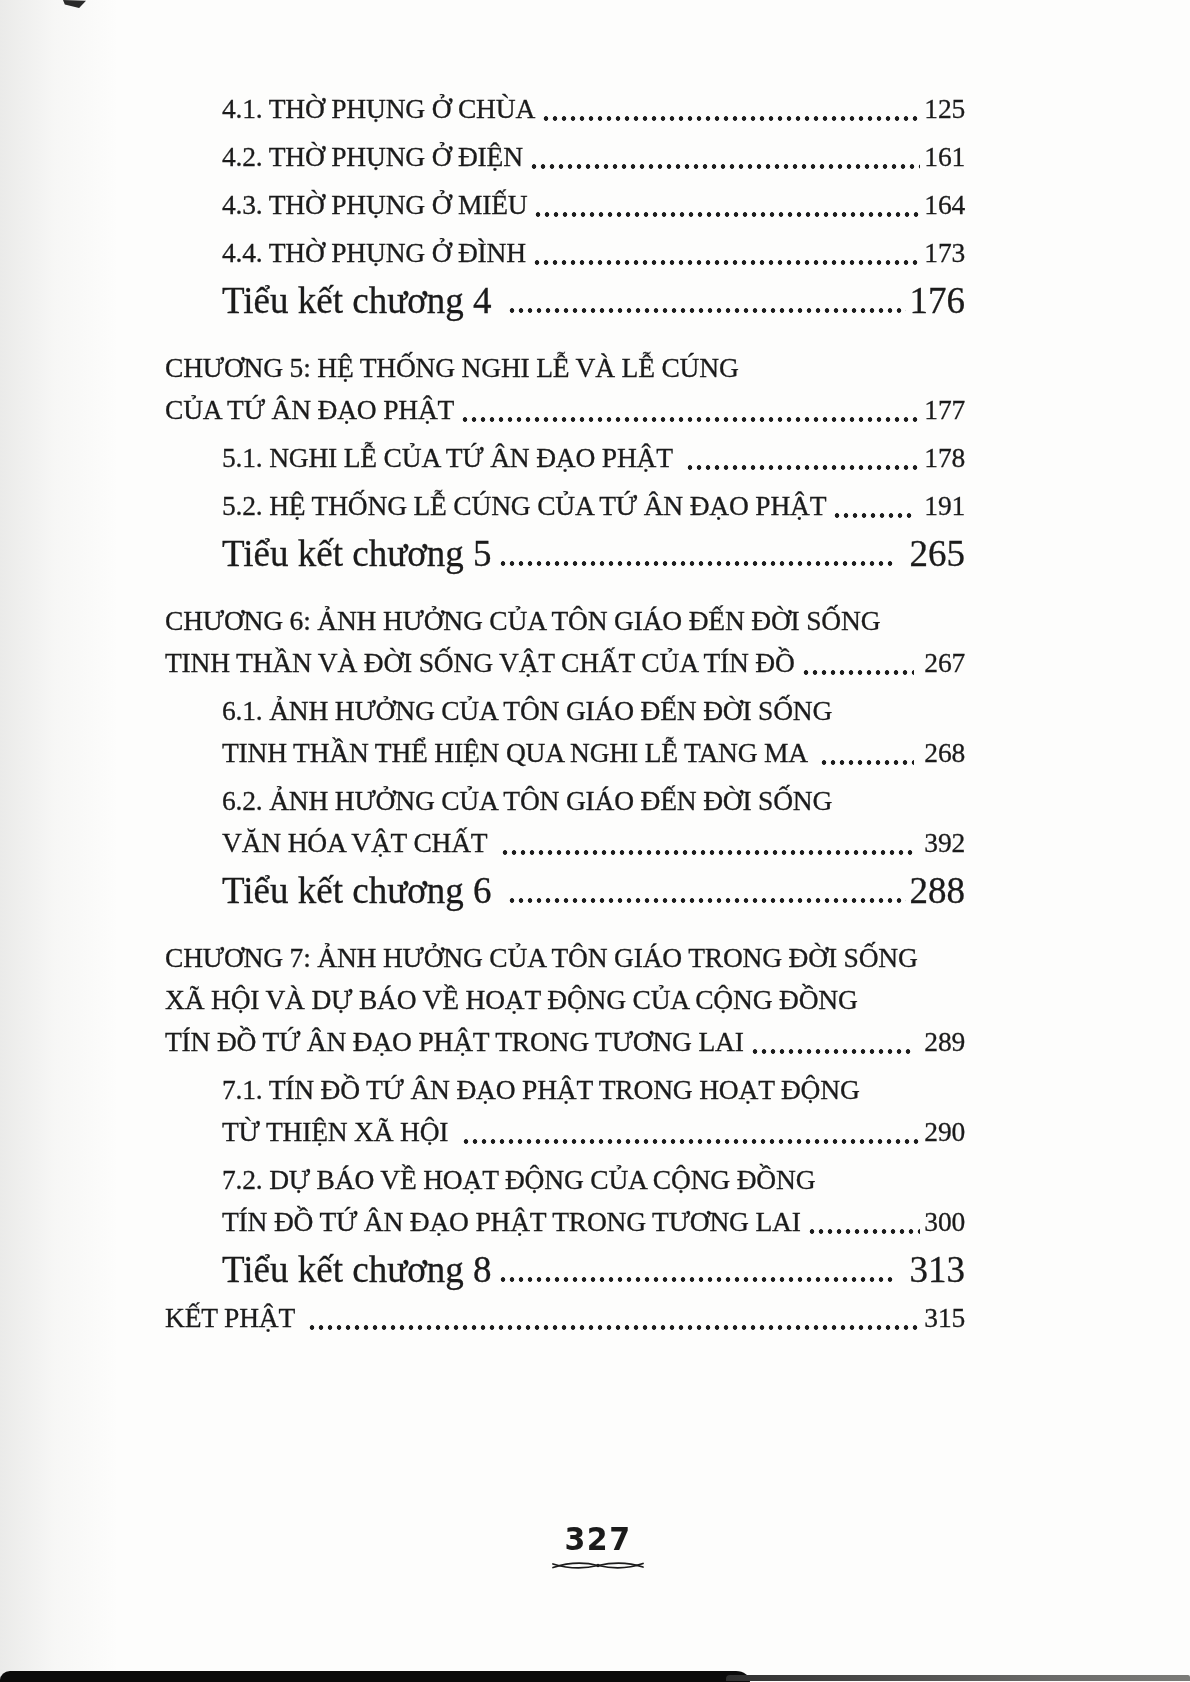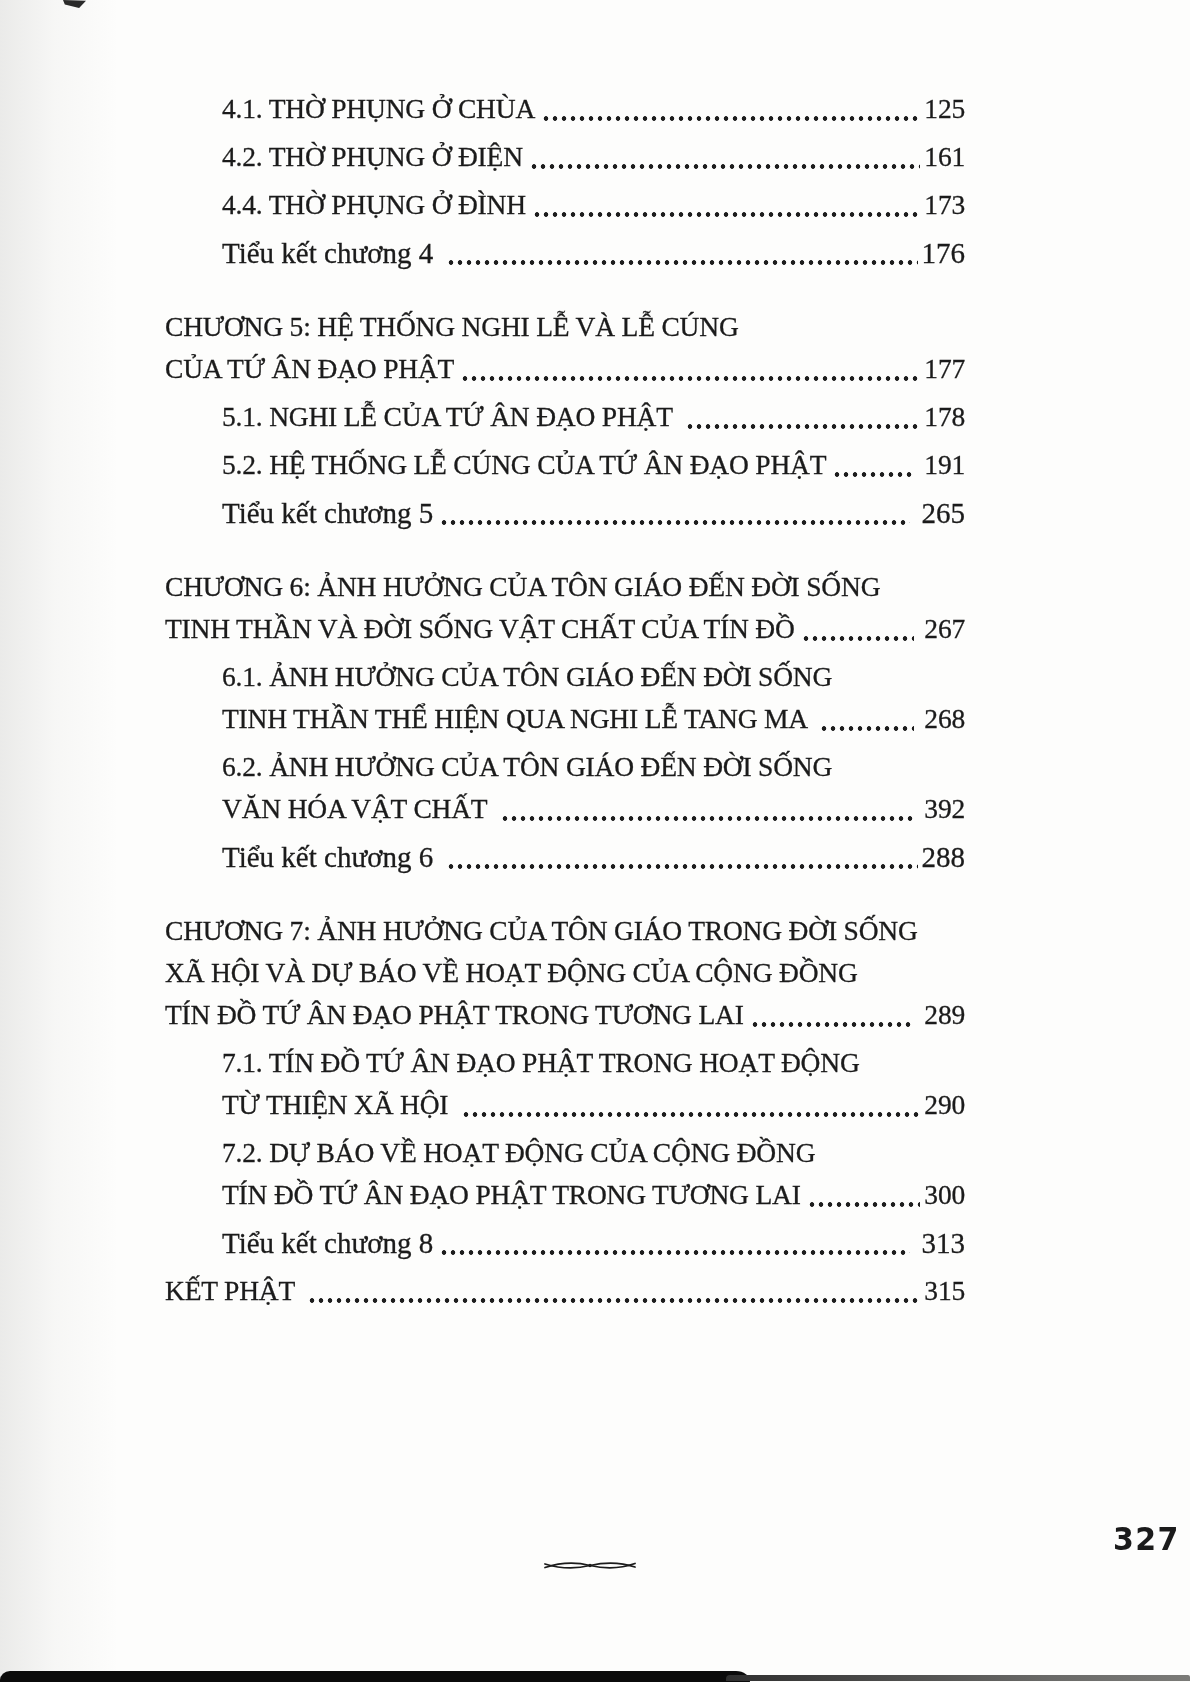"4.3. THỜ PHỤNG Ở MIẾU" div.entry { html: none -> <div> <div><span>4.3. THỜ PHỤNG Ở MIẾU</span><span></span><span>164</span></div> </div> }
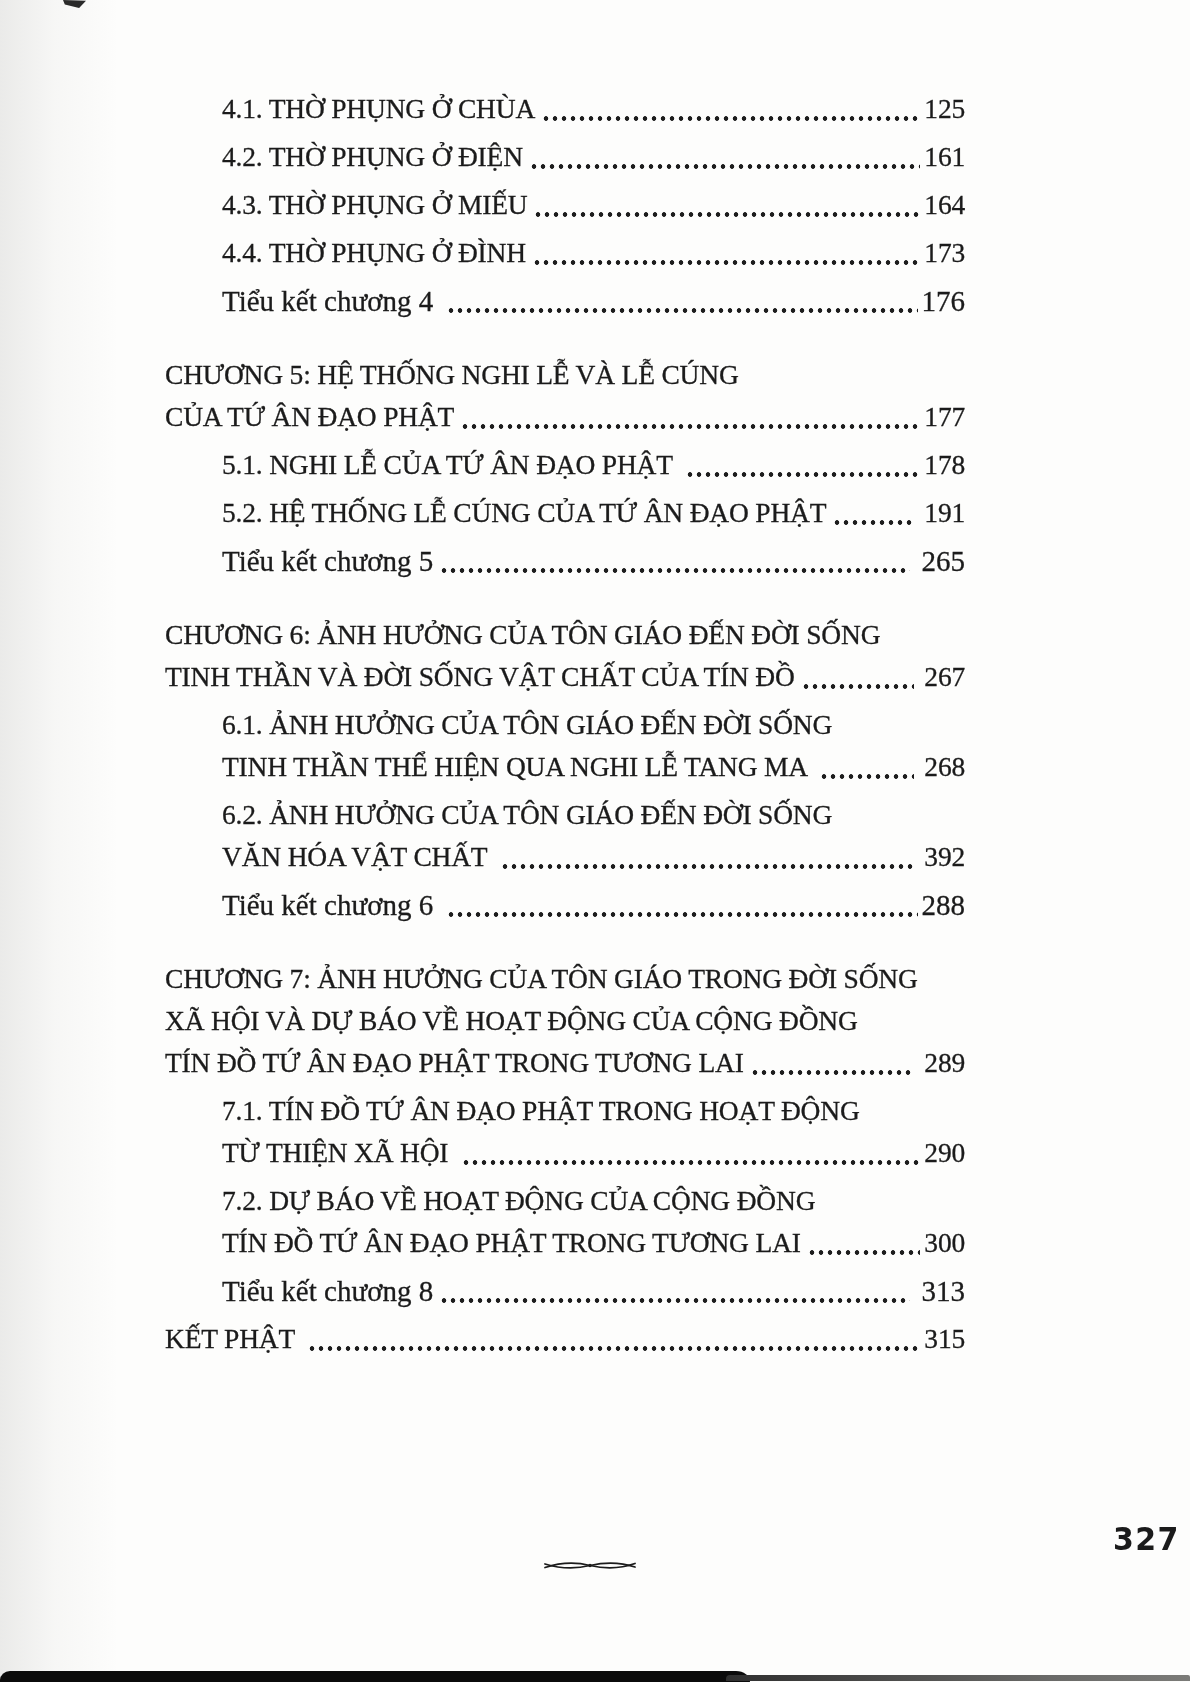"Tiểu kết chương 4" .entry.mixed .line { font-size: 29px -> 37px }
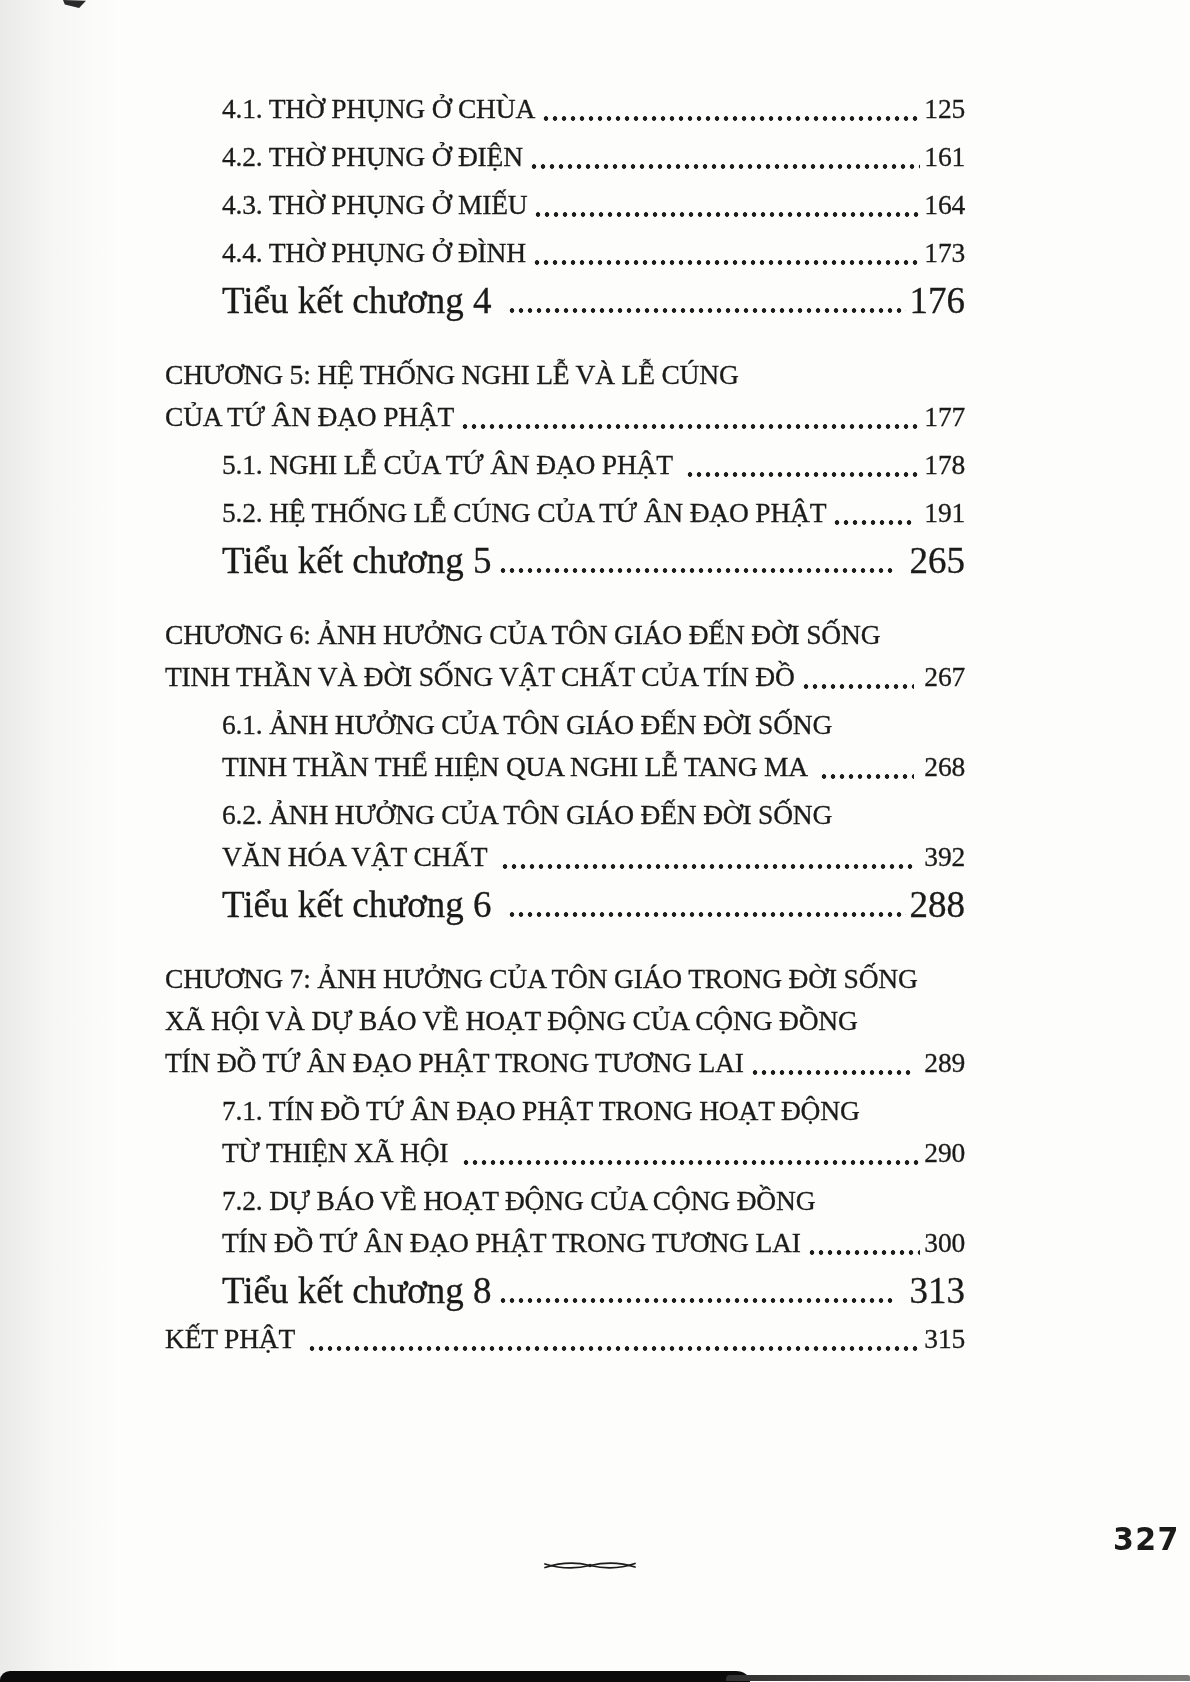"CHƯƠNG 5: HỆ THỐNG NGHI" .entry.gap { margin-top: 32px -> 25px }
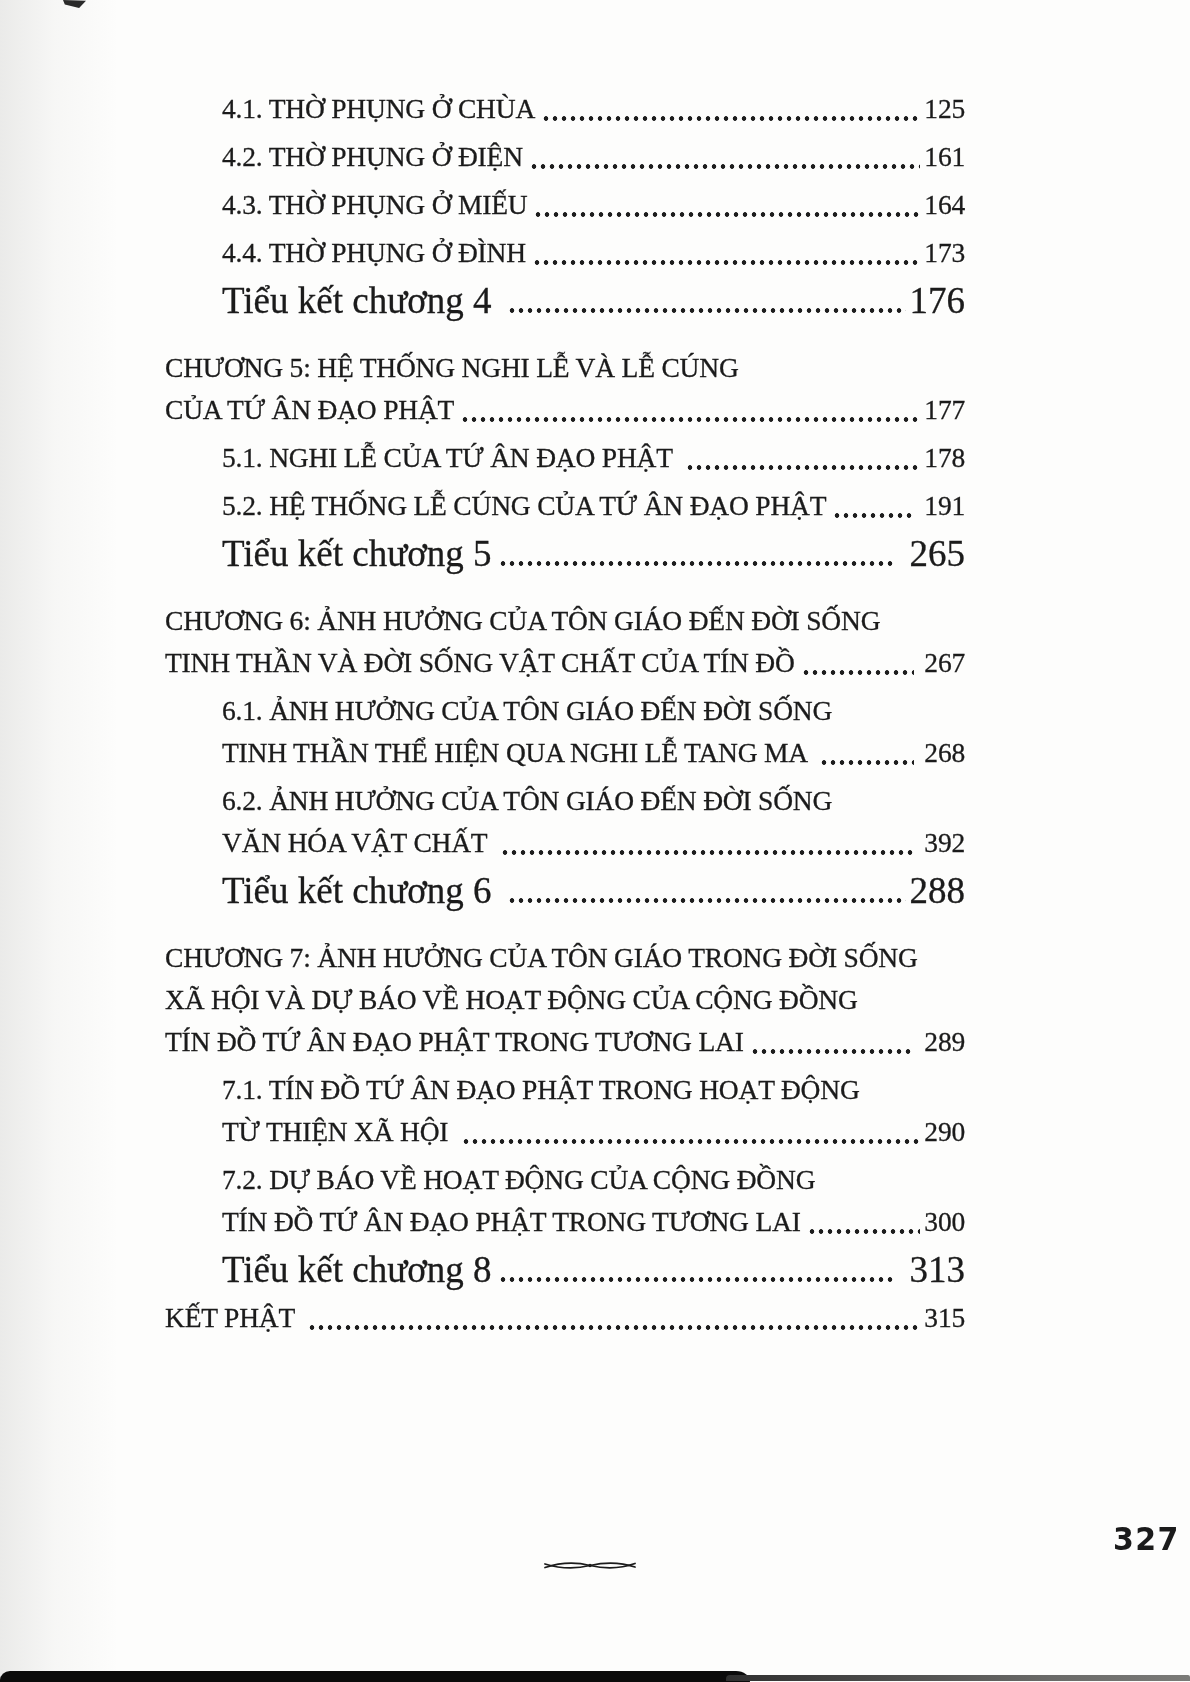"327" .footer { left: 0 -> 8px; text-align: right -> center }
